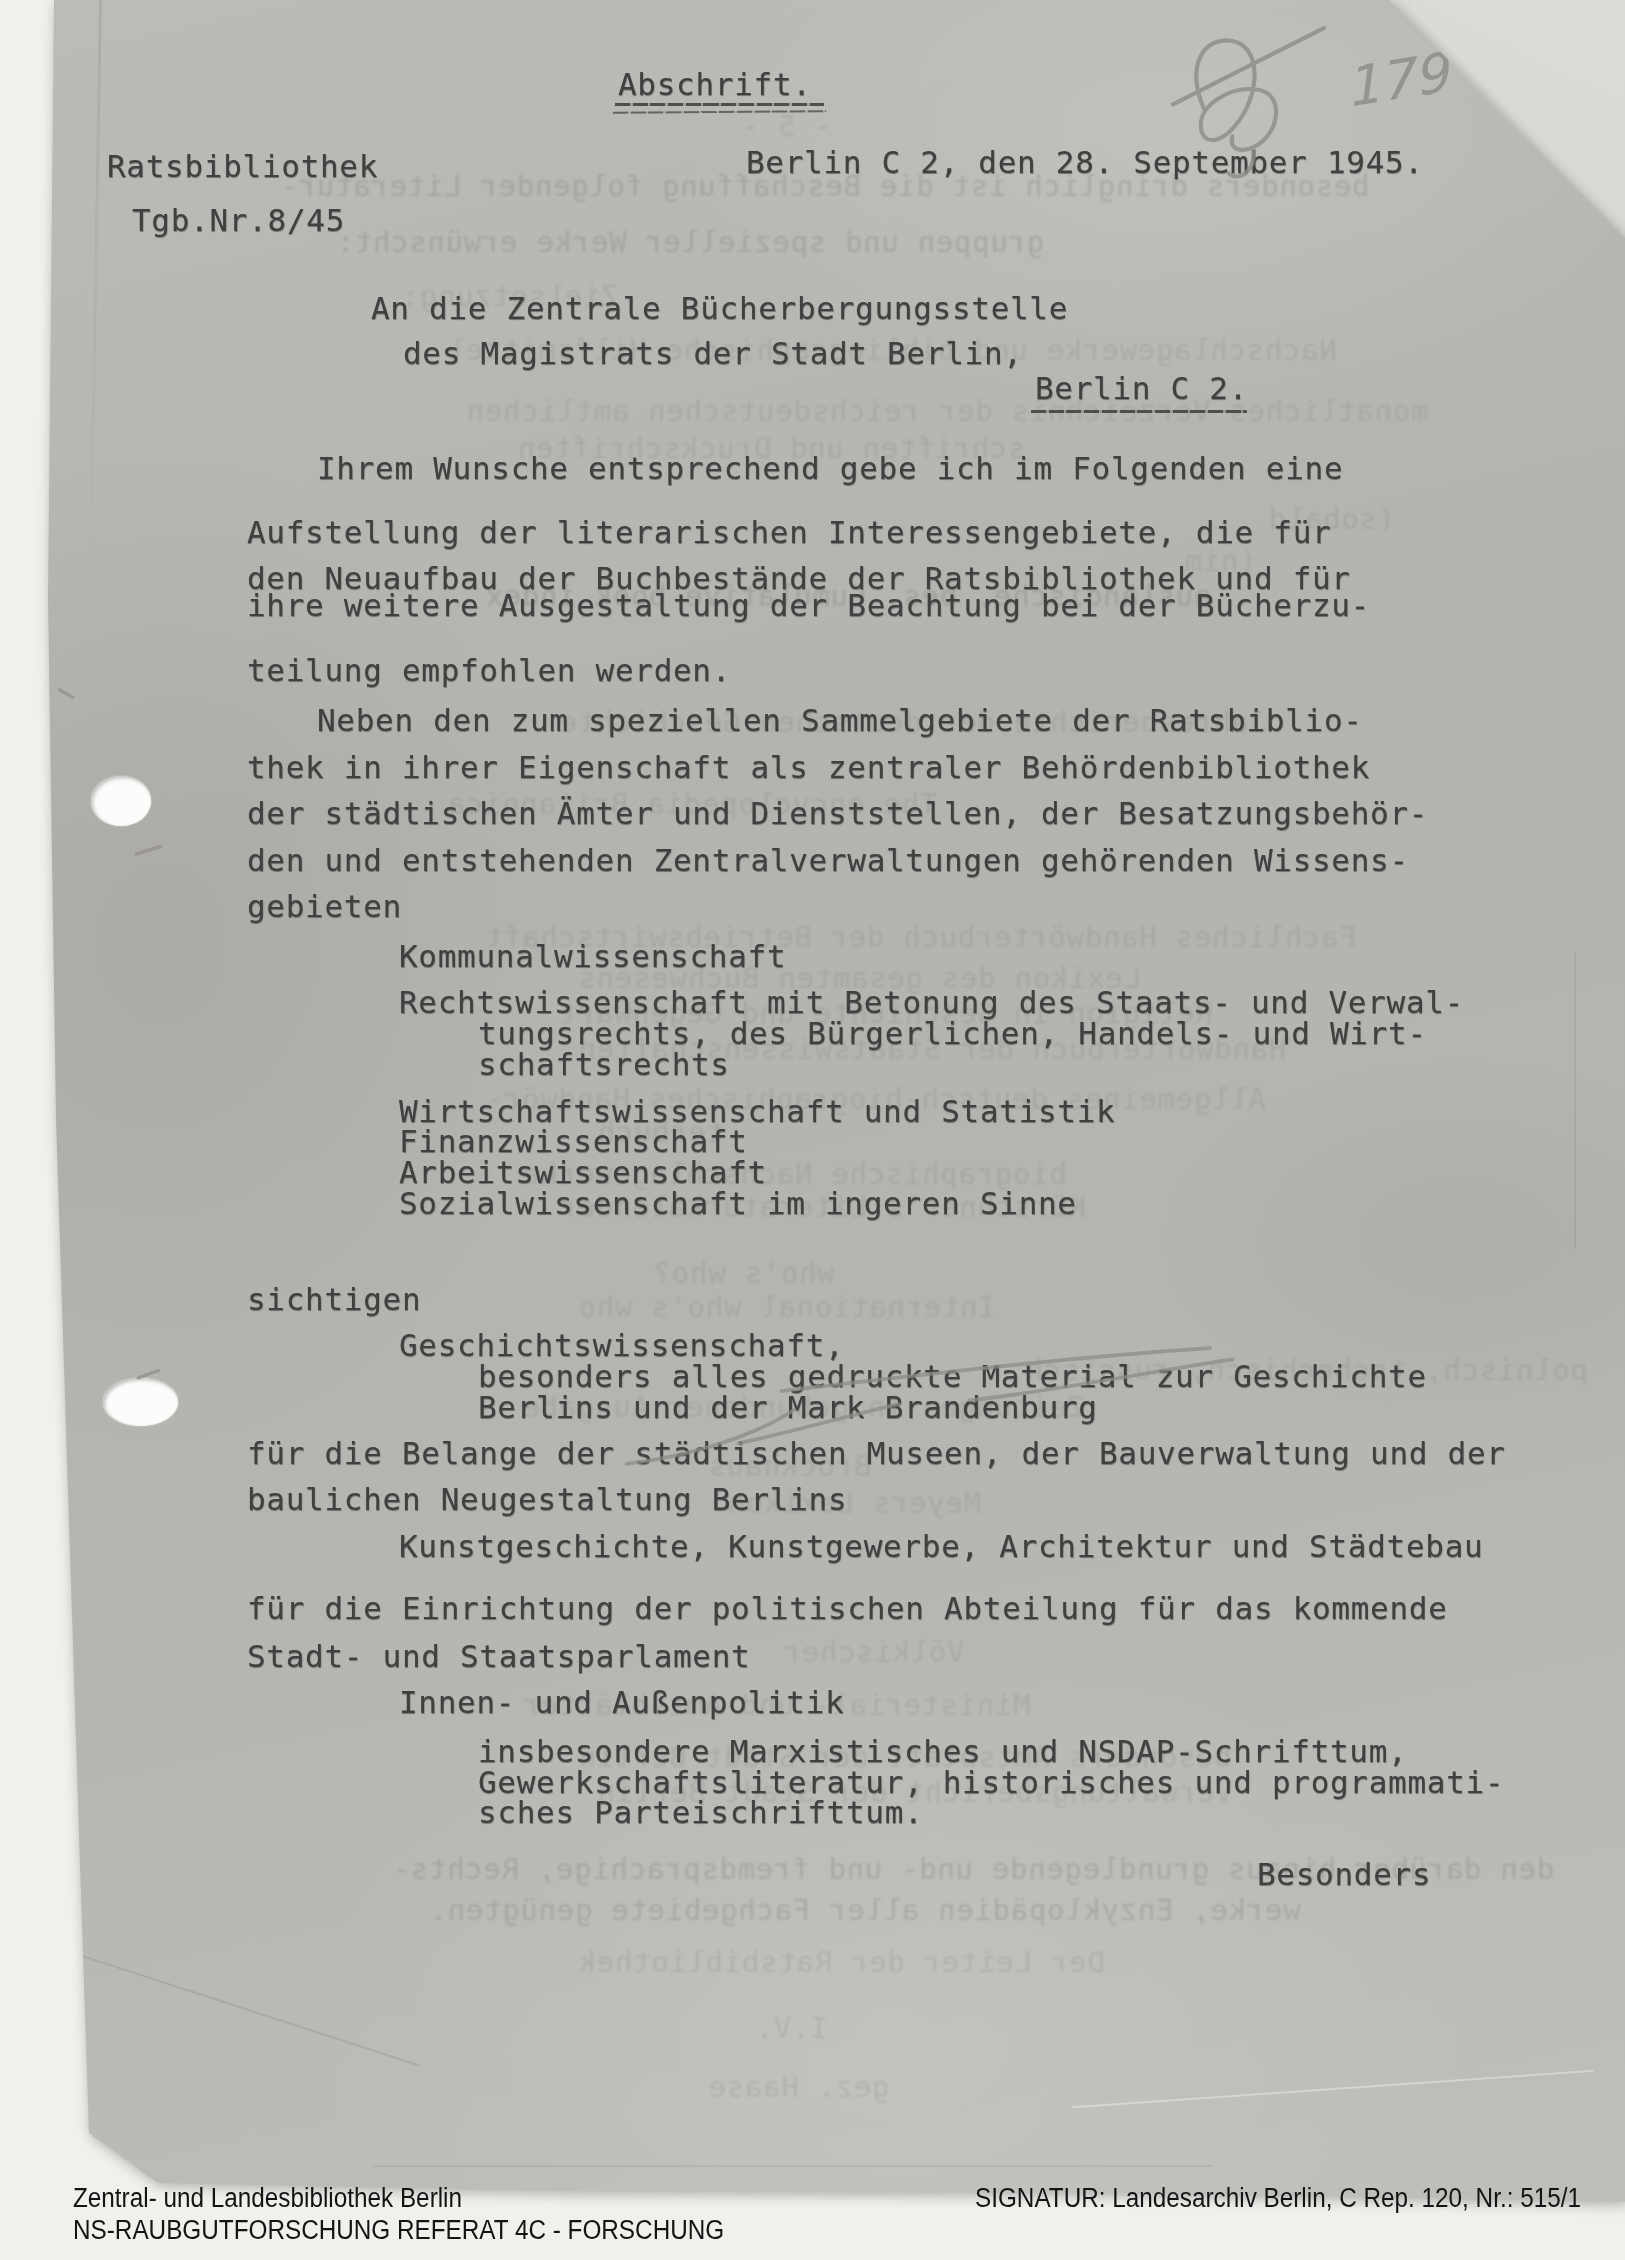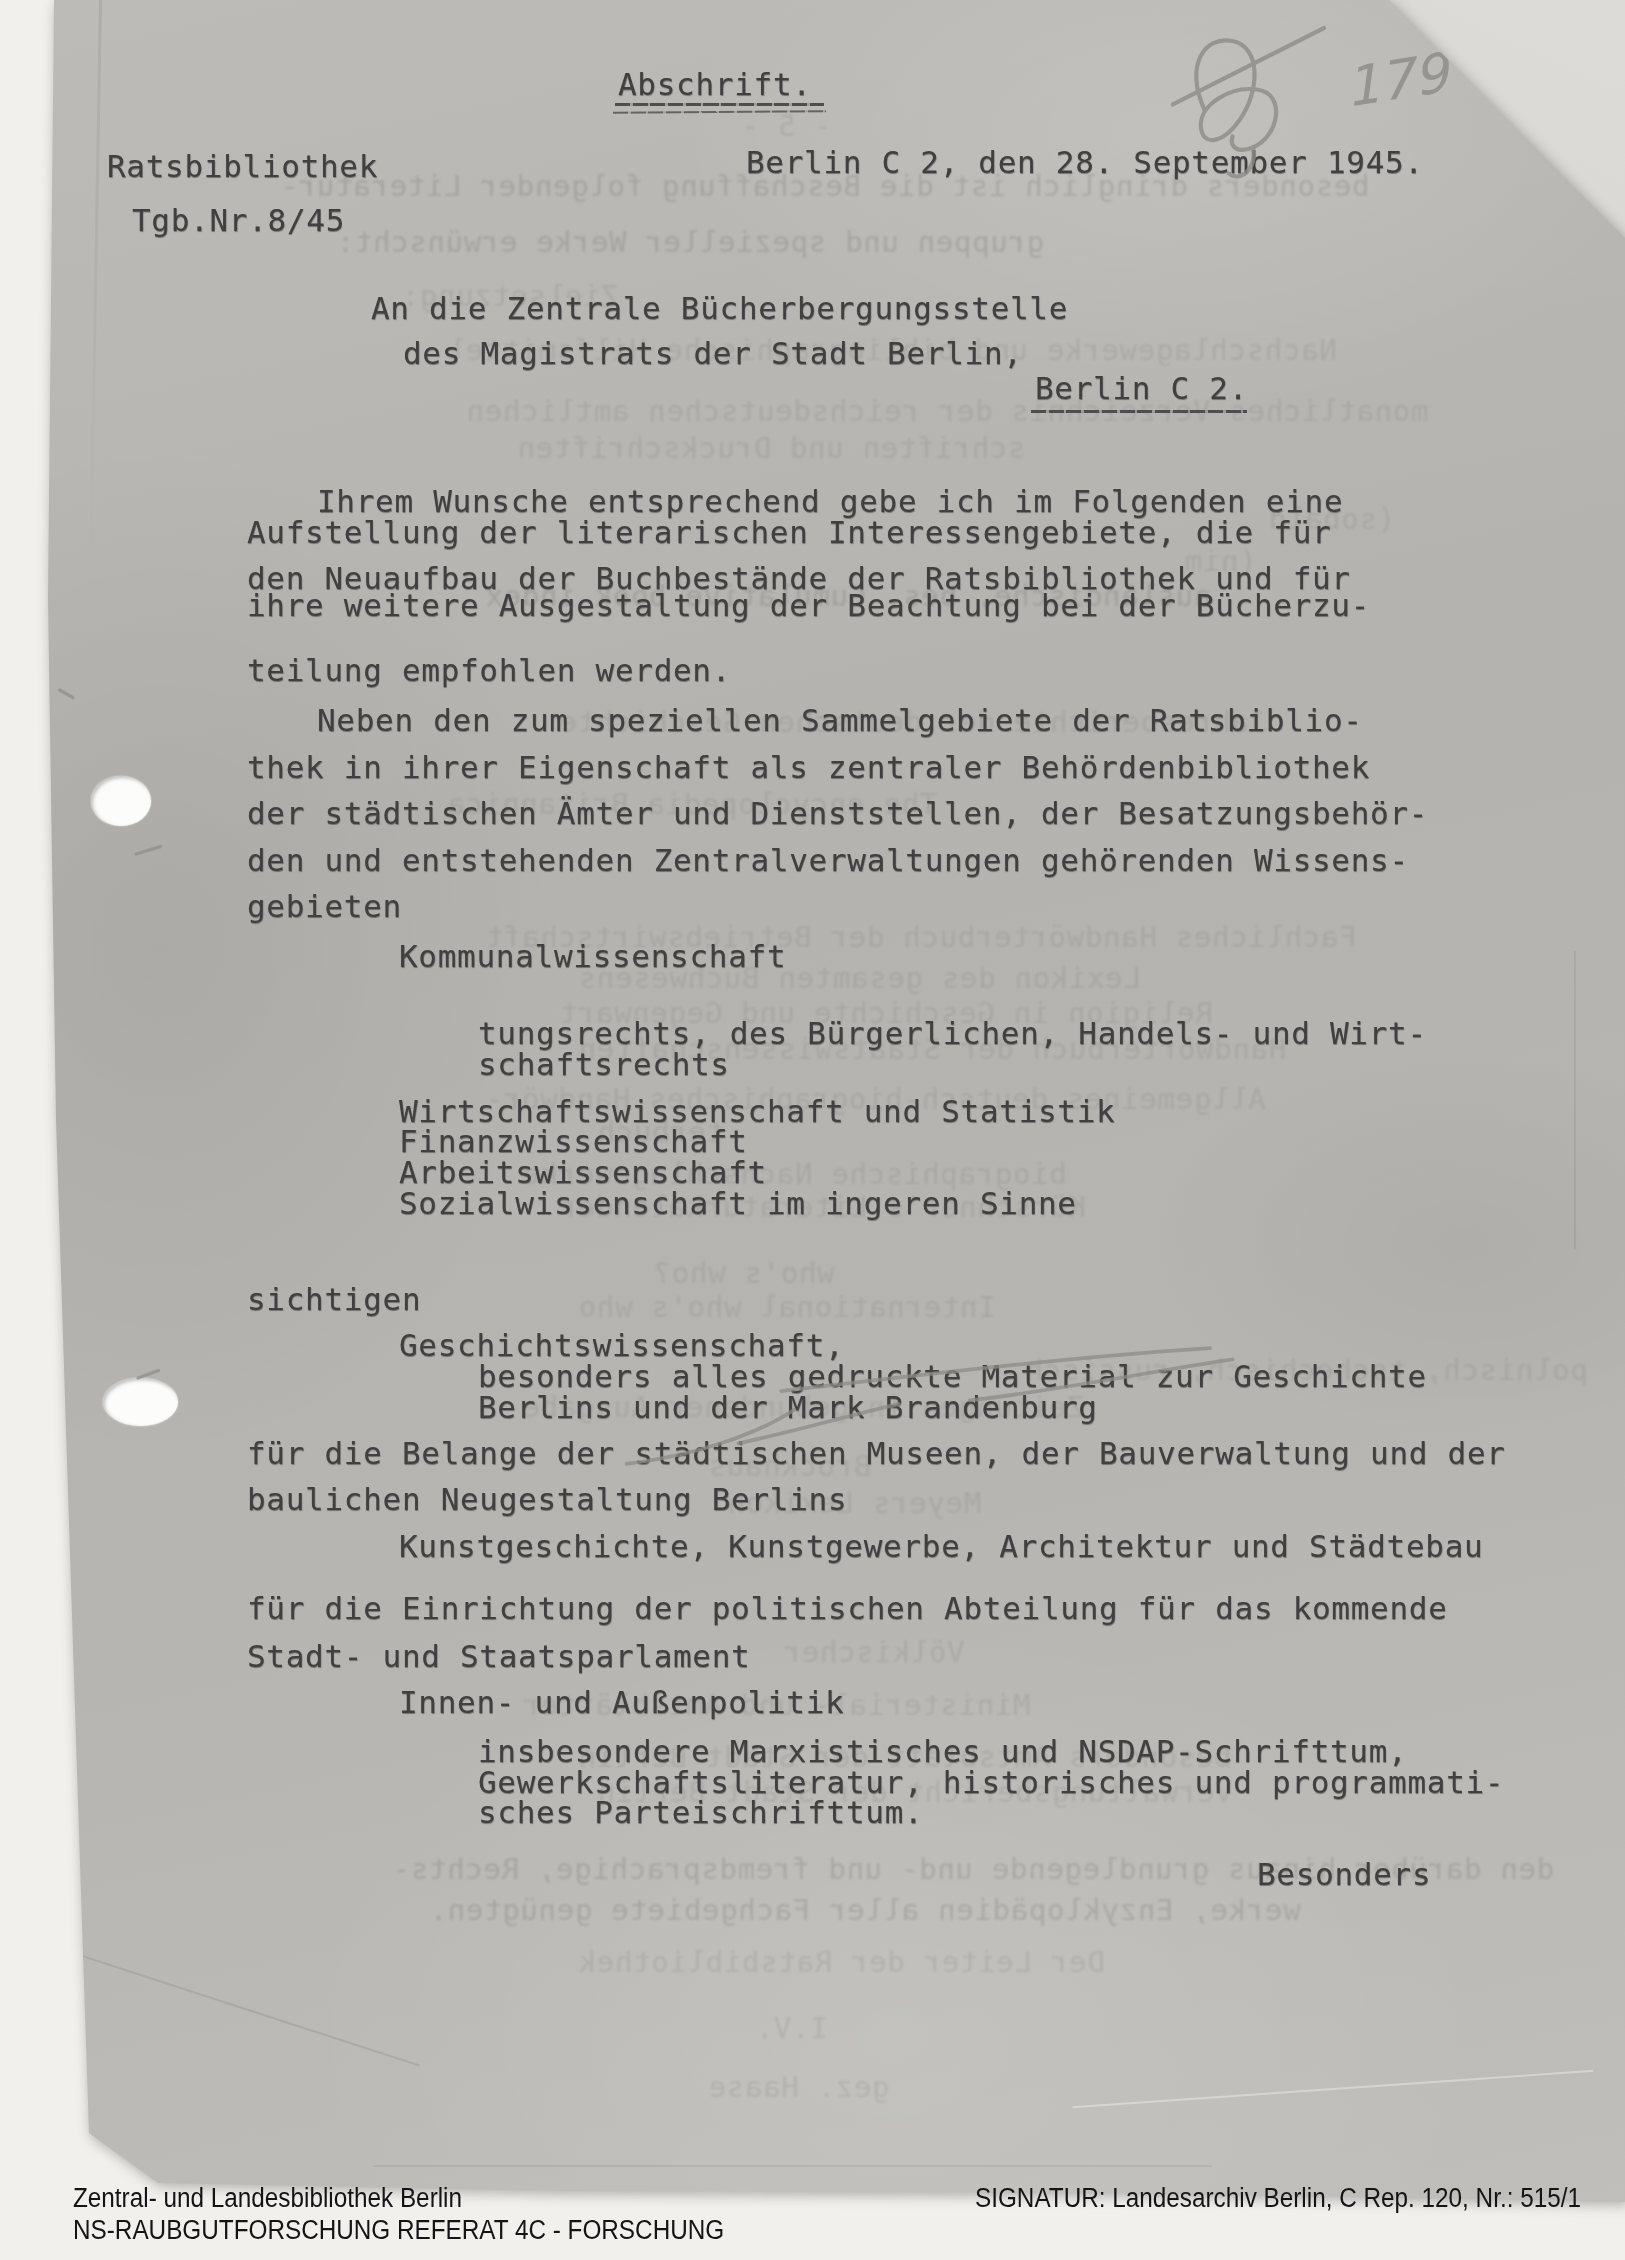"Ihrem Wunsche entsprechend gebe ich" div.tw { top: 484px -> 451px }
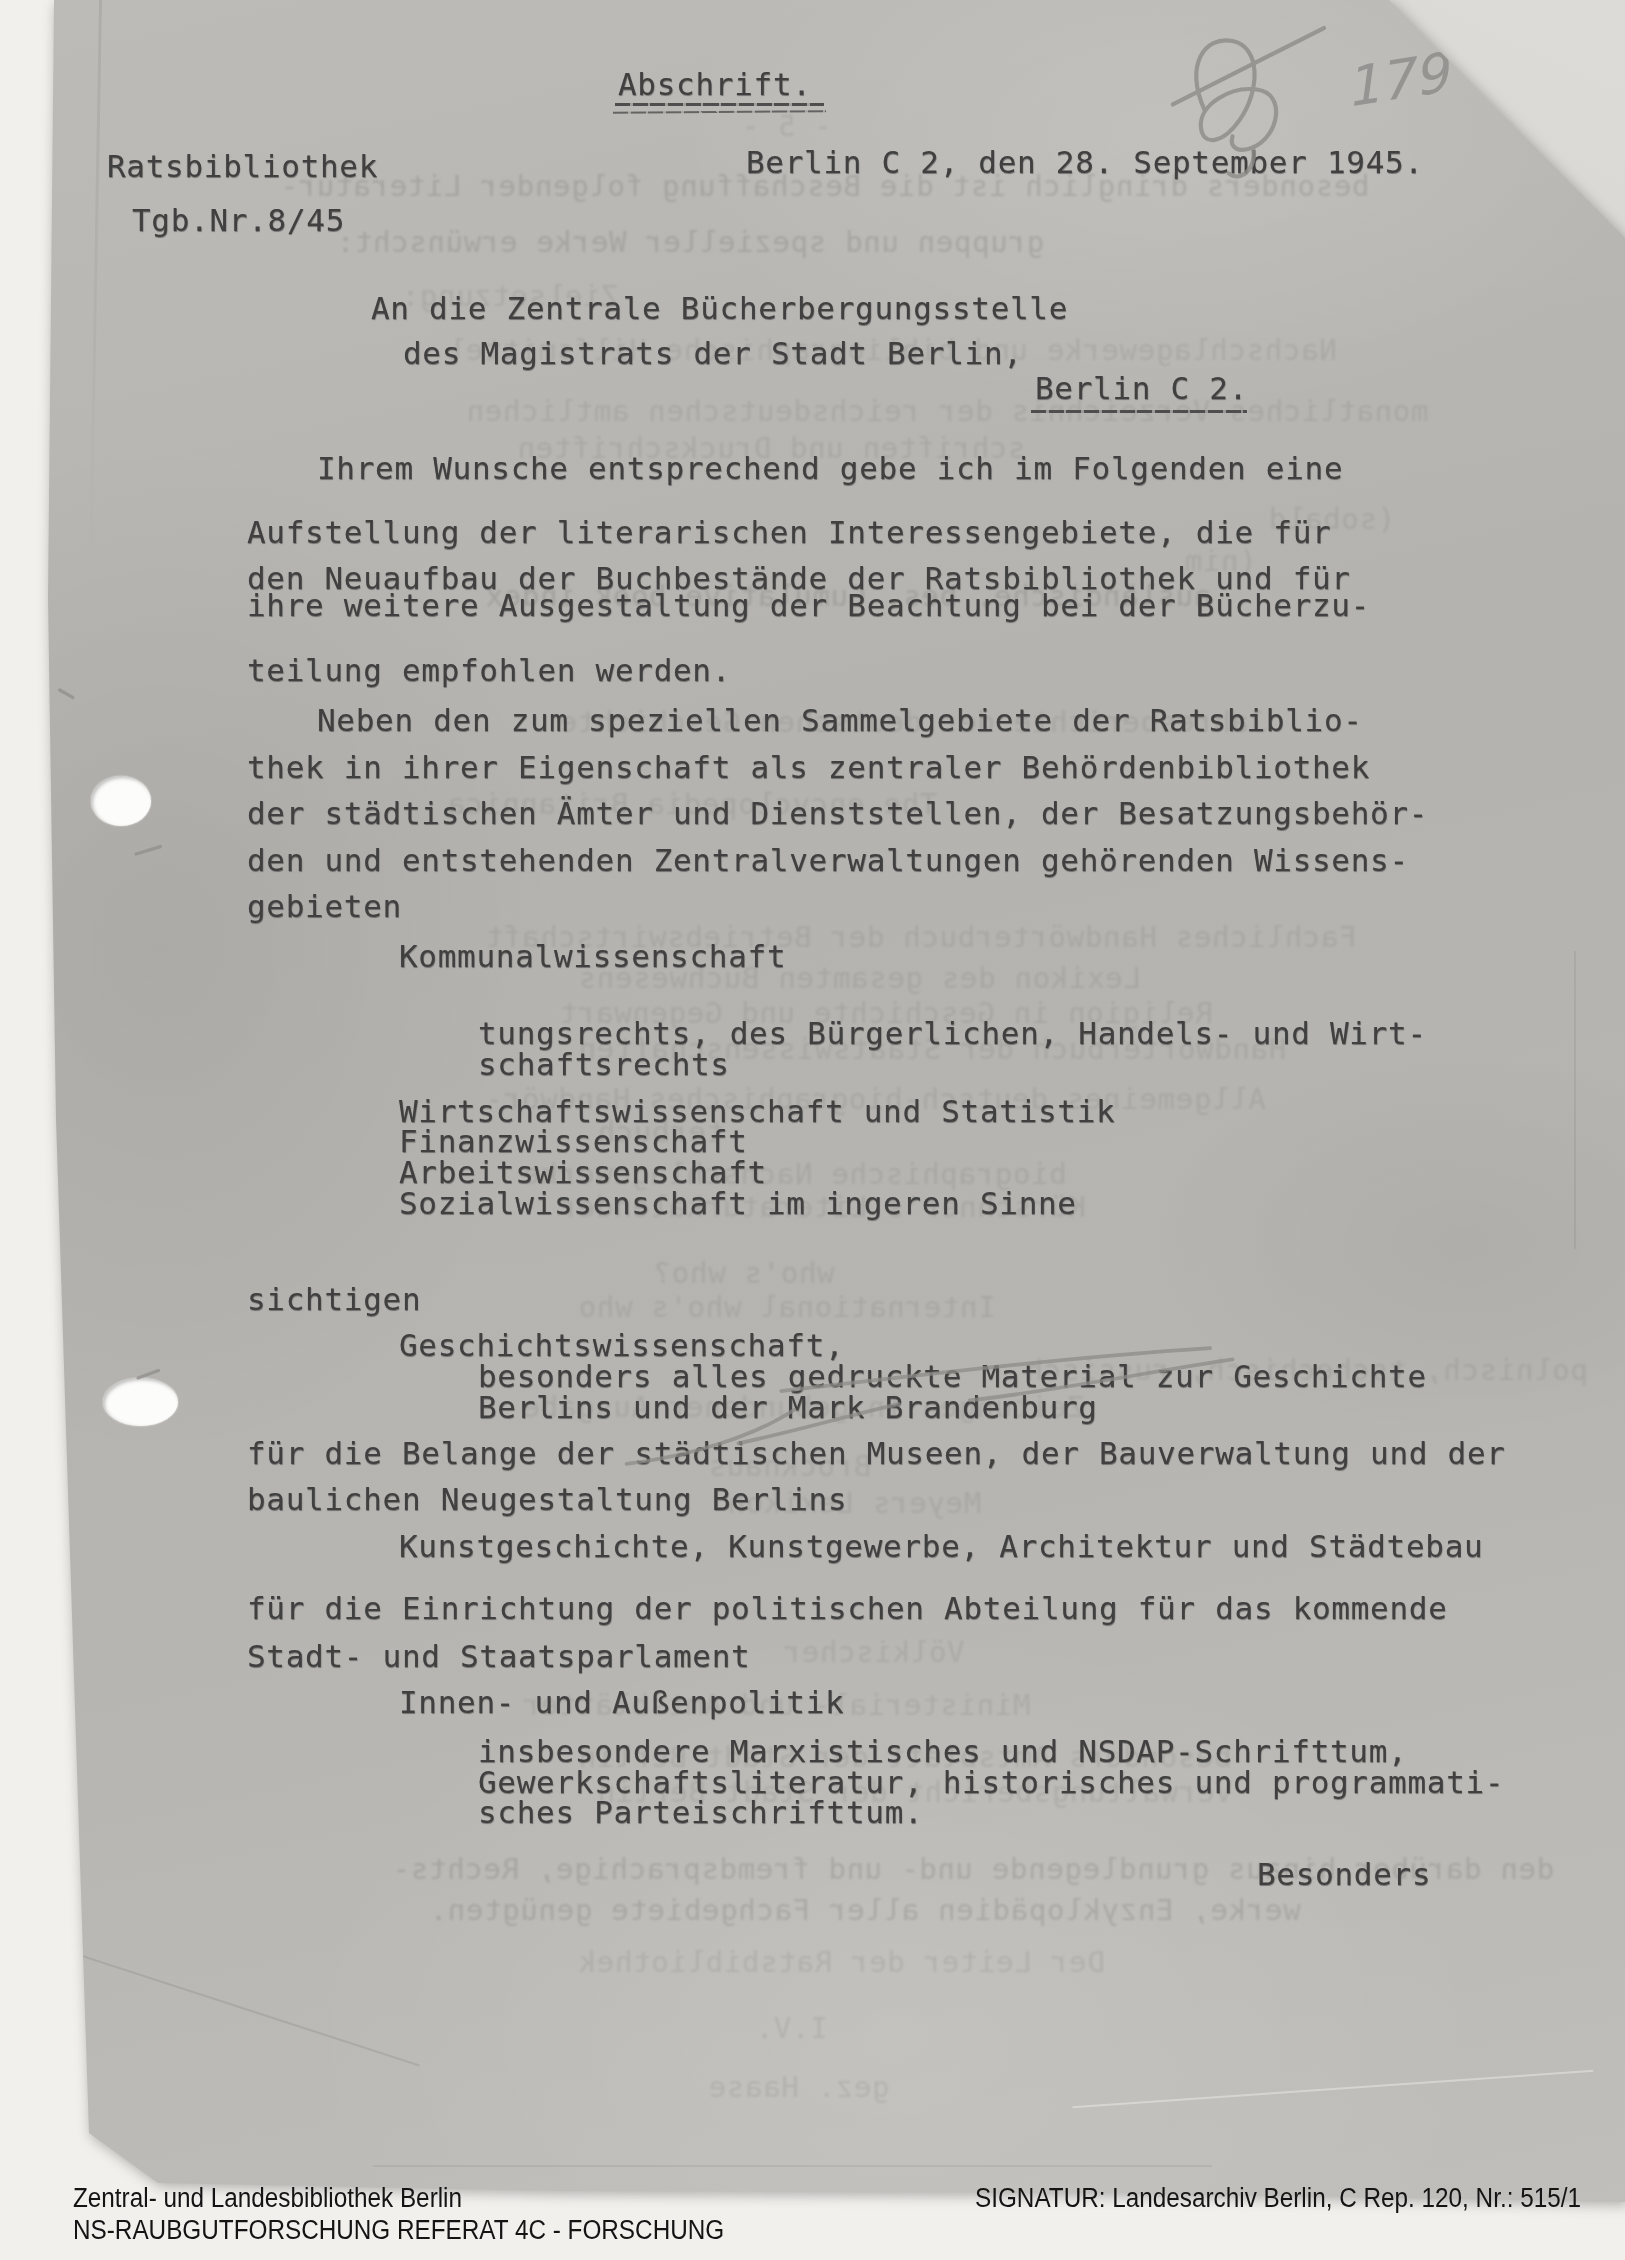"Rechtswissenschaft mit Betonung des" div.tw { html: none -> <div>Rechtswissenschaft mit Betonung des Staats- und Verwal-</div> }
